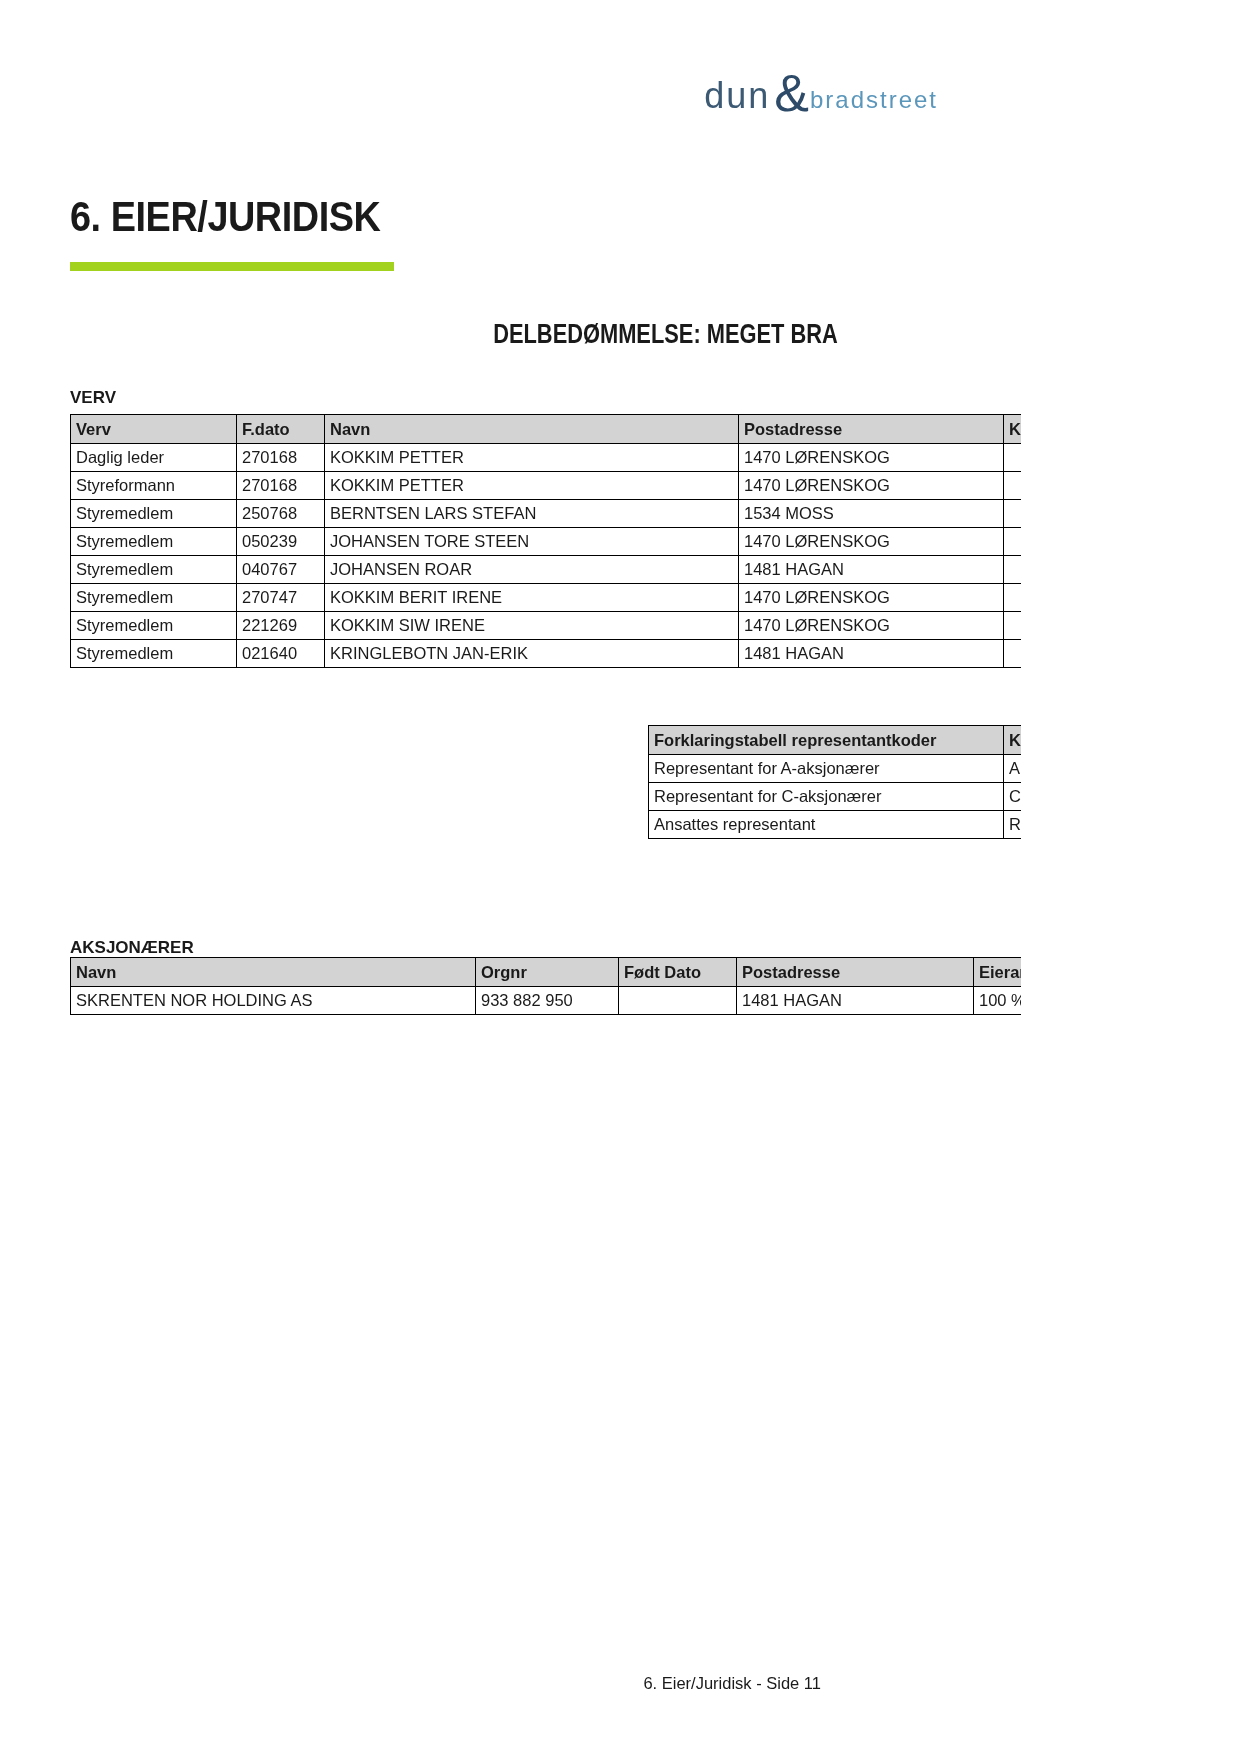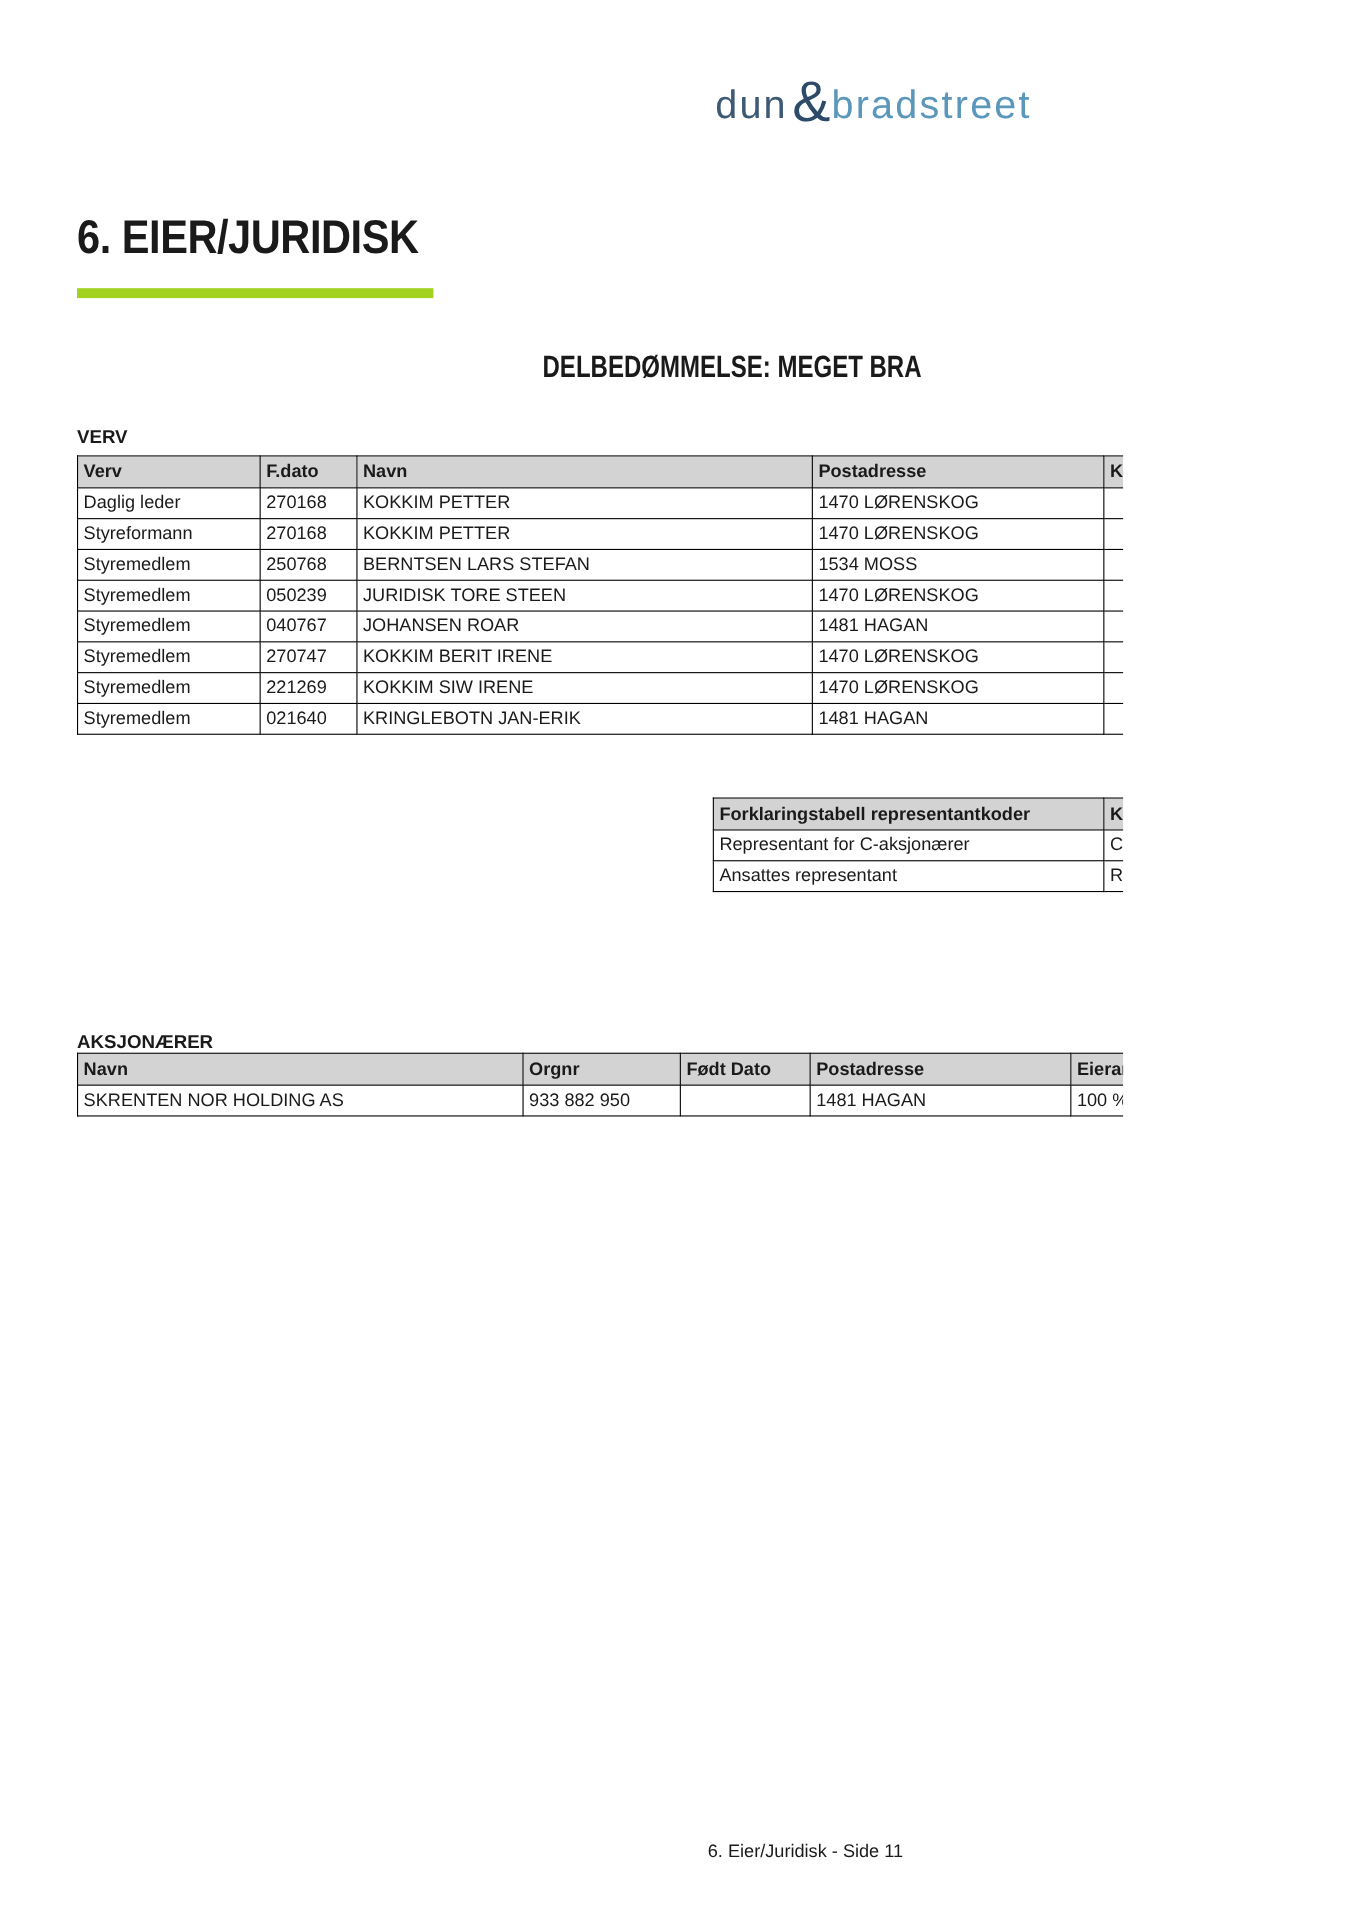"bradstreet" .logo-brad { font-size: 36px -> 24px }
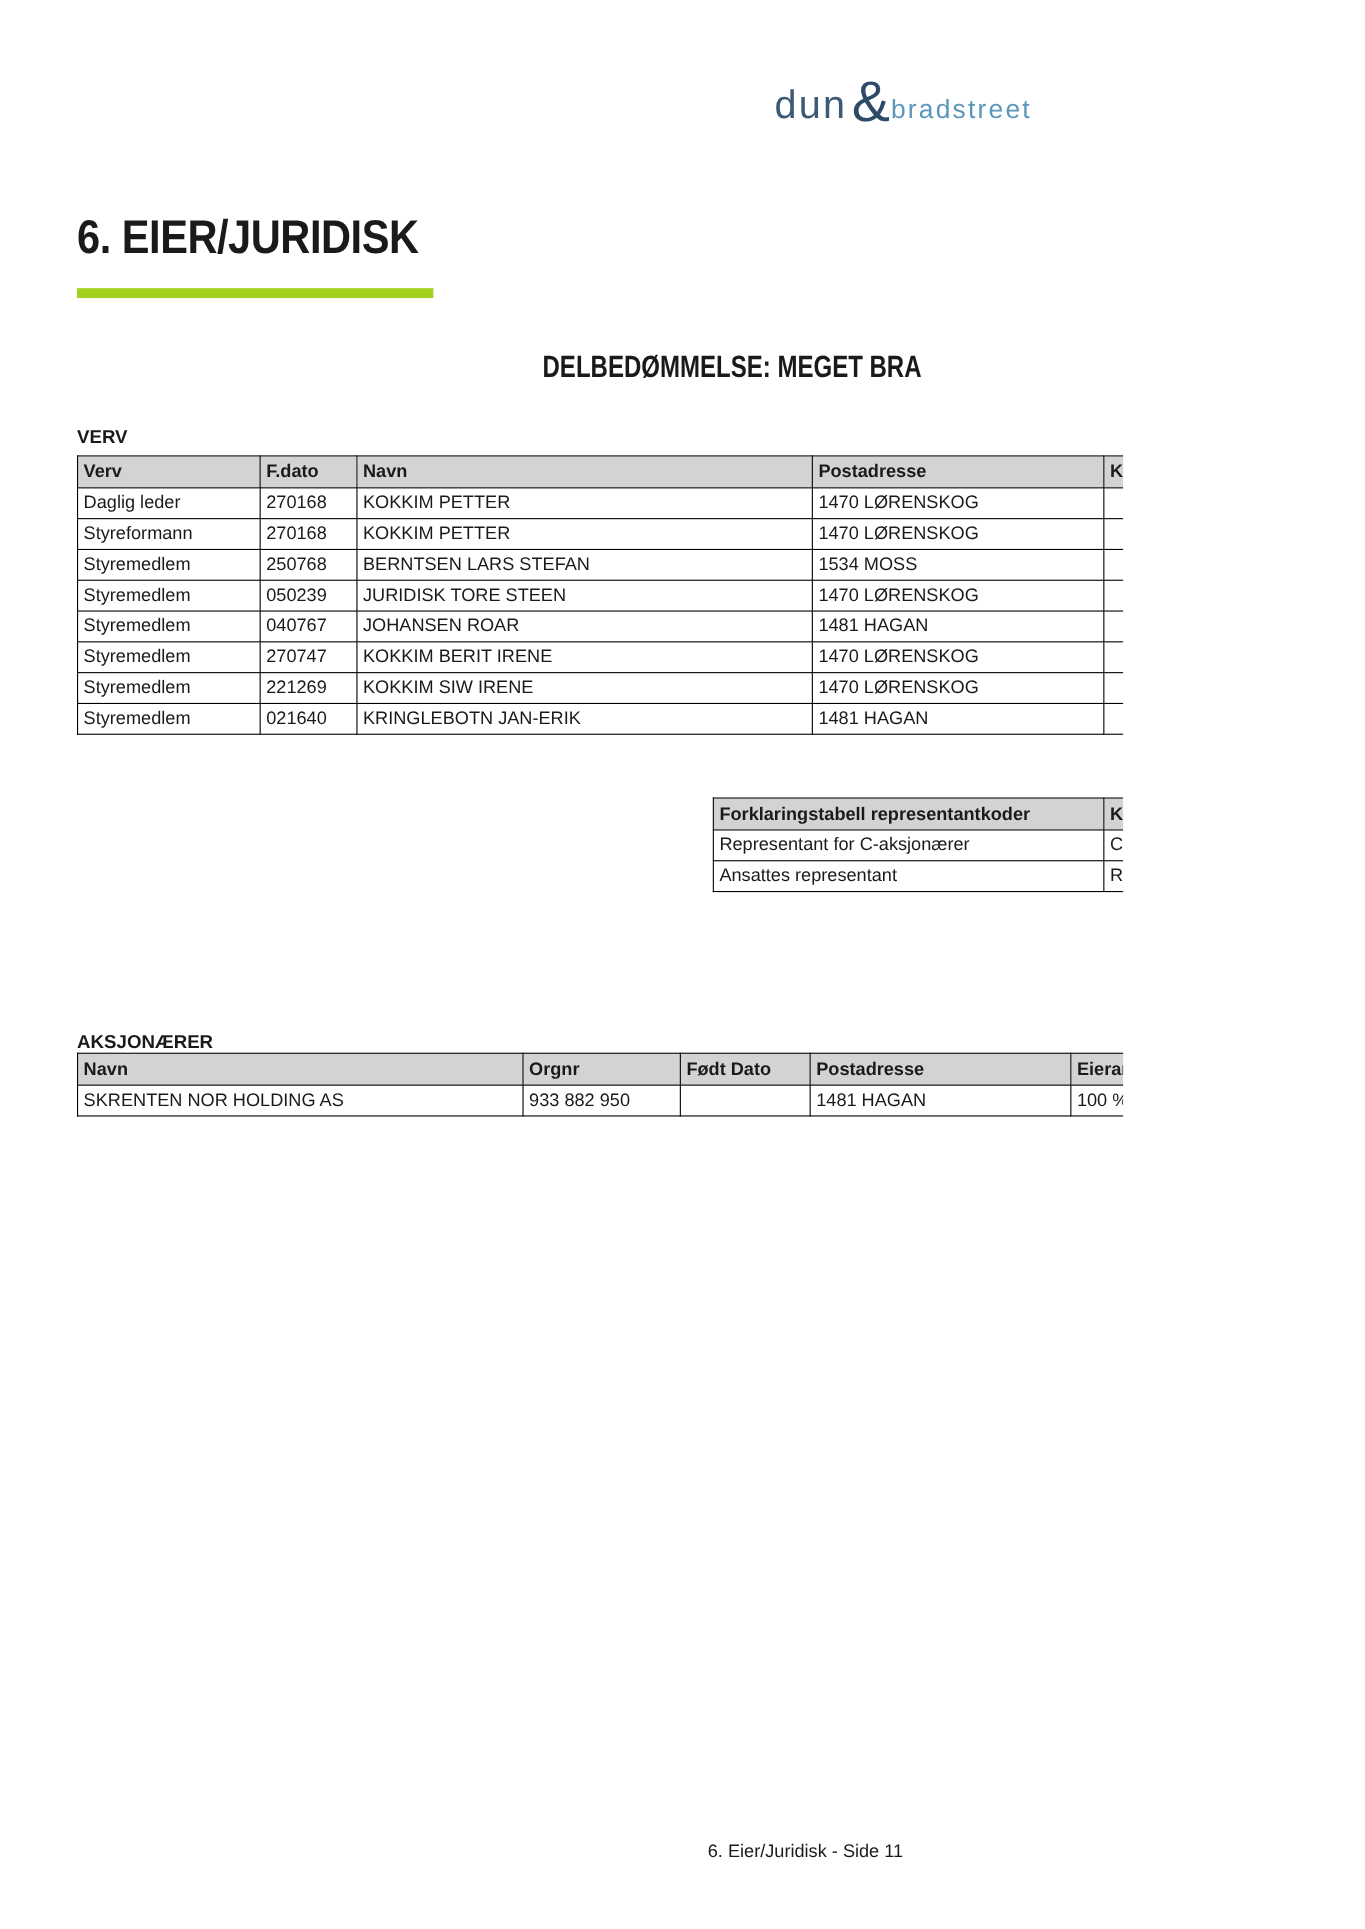"JURIDISK TORE STEEN" td { text: JURIDISK -> JOHANSEN }
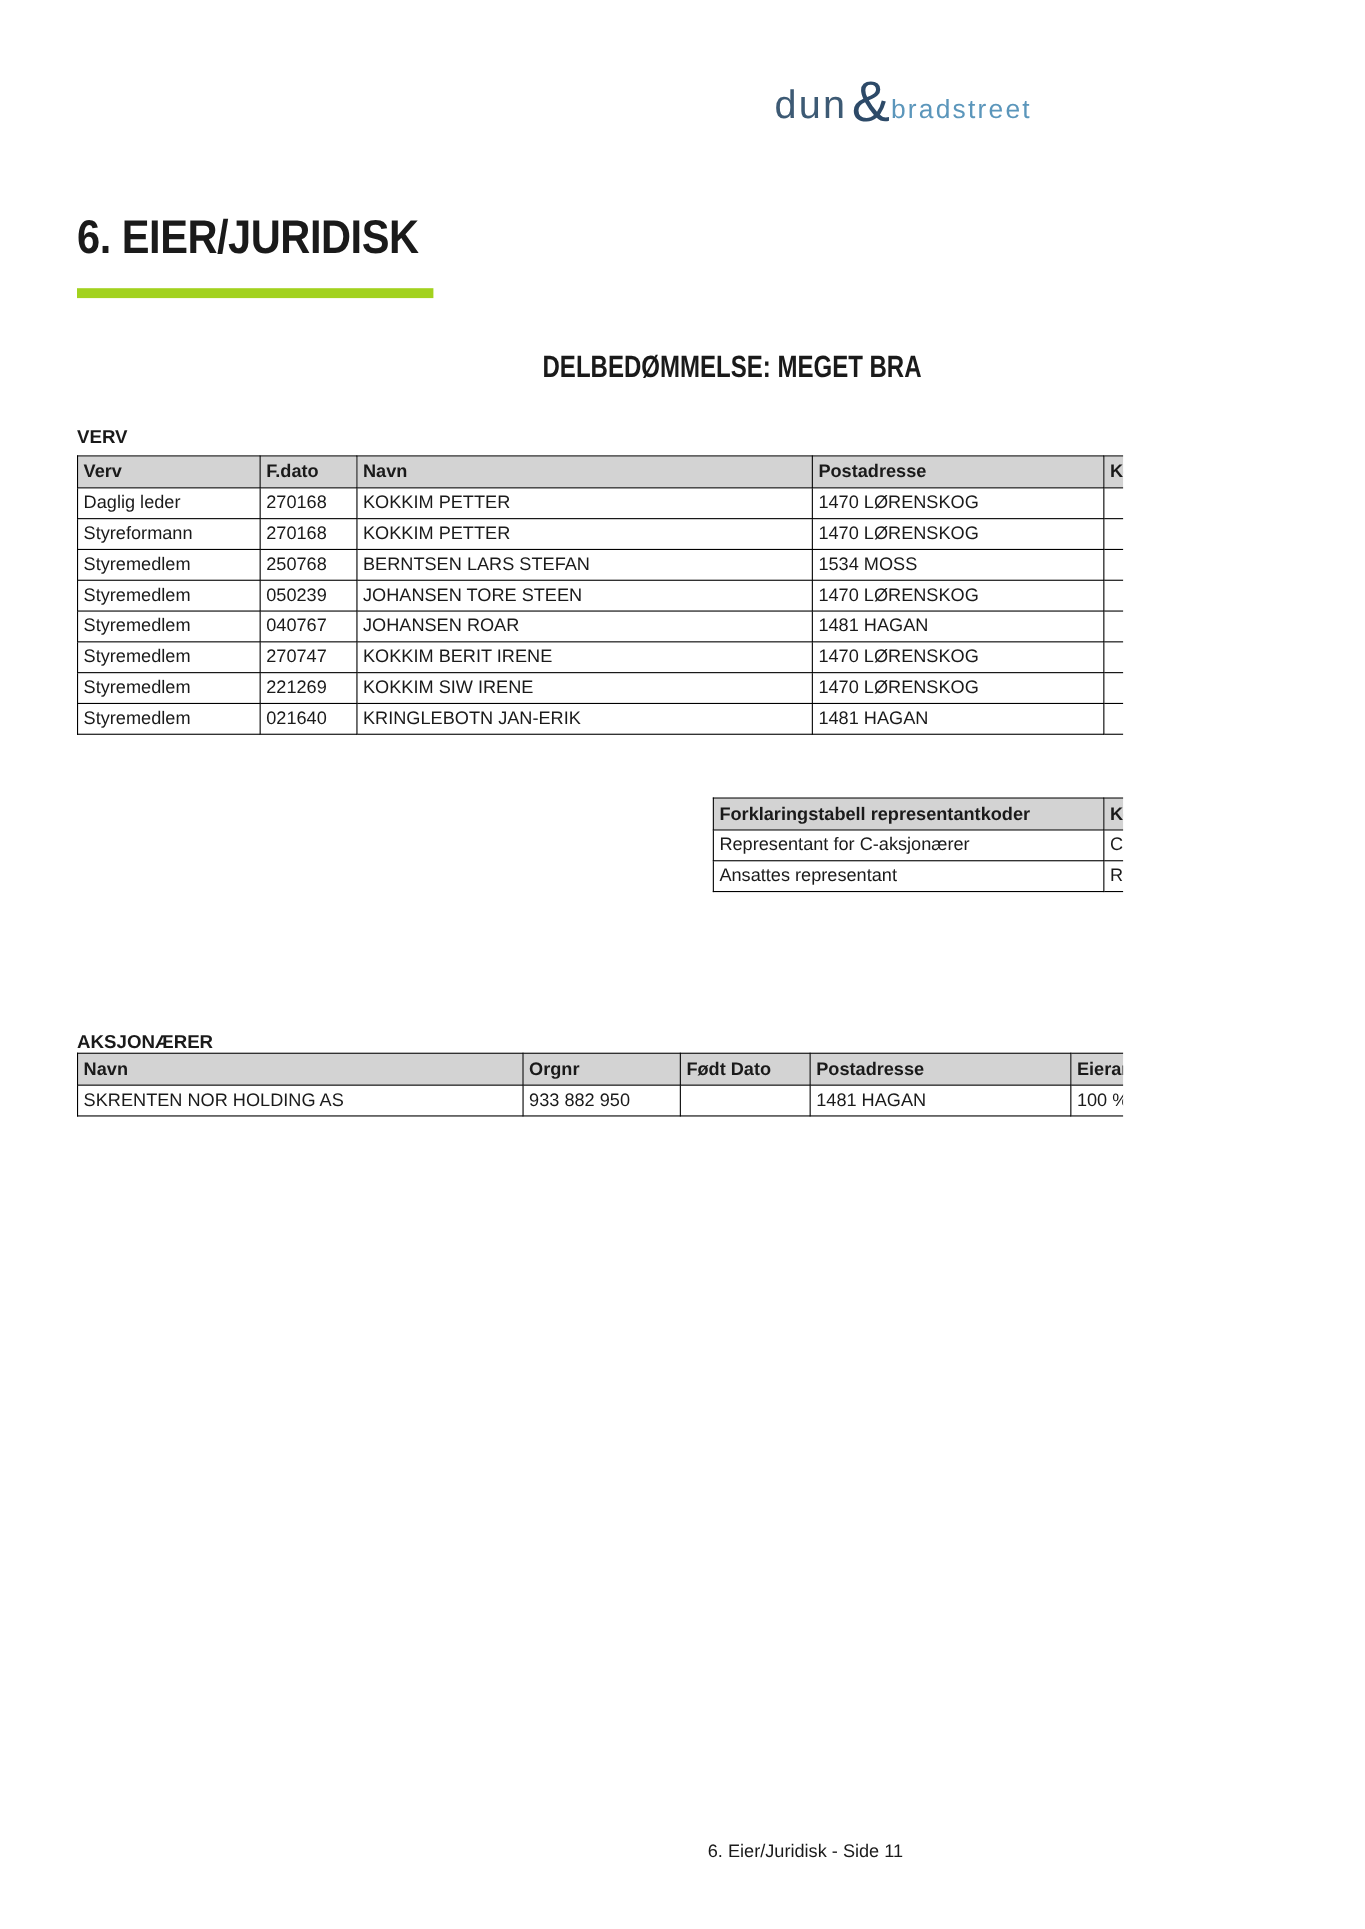"Representant for A-aksjonærer" tr { html: none -> <tr> <td>Representant for A-aksjonærer</td> <td>A</td> </tr> }
